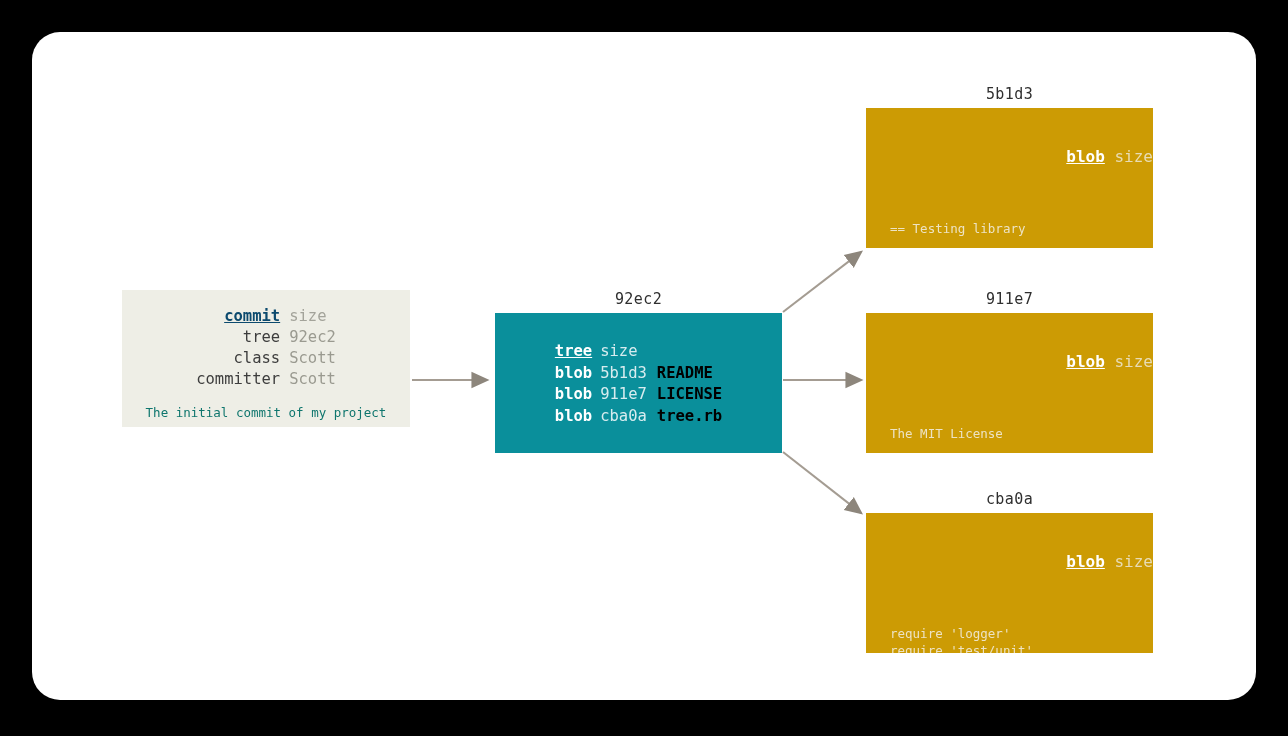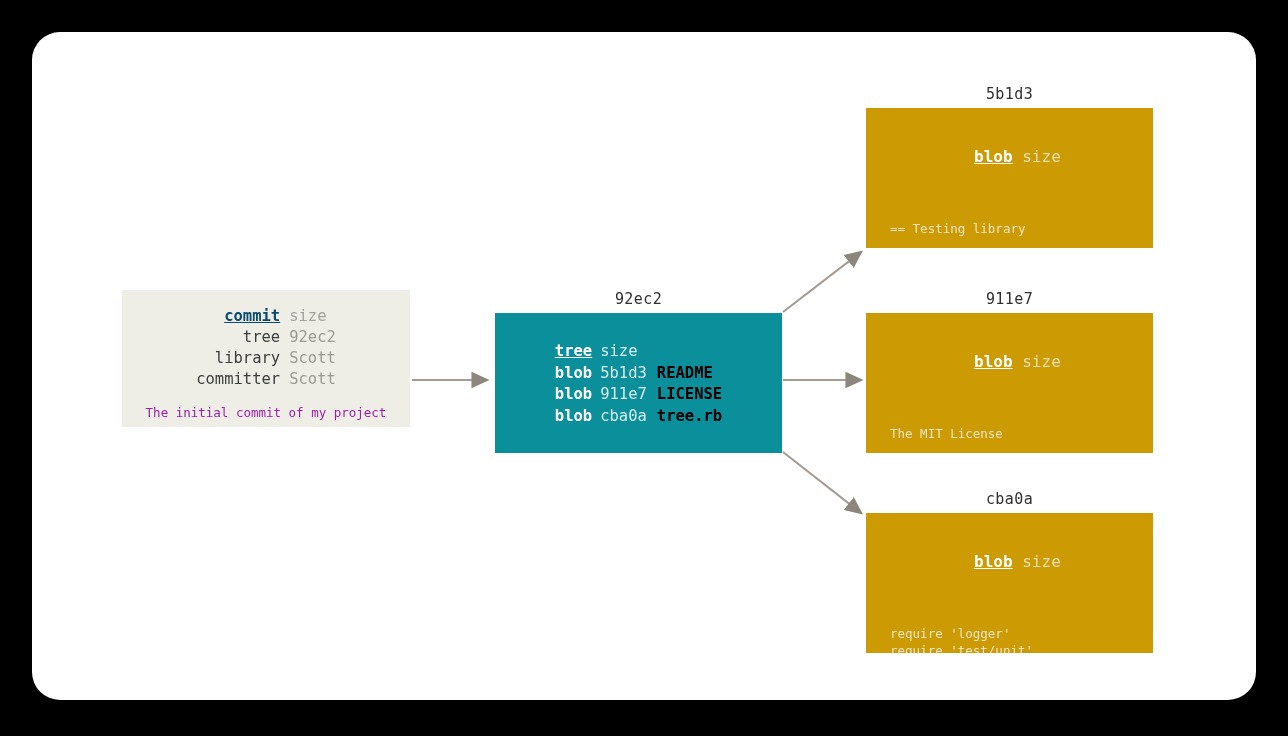"blob size" .node-blob .blob-hdr { text-align: left -> right }
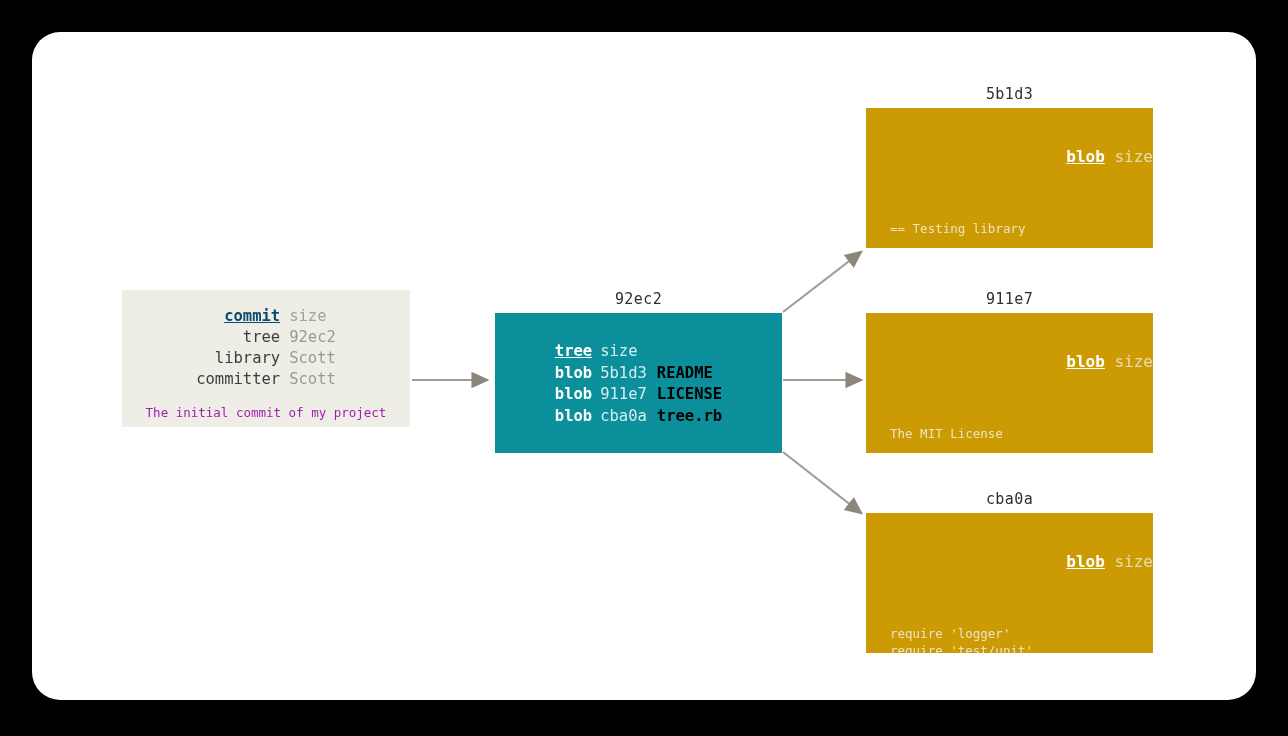"library" td.k { text: library -> class }
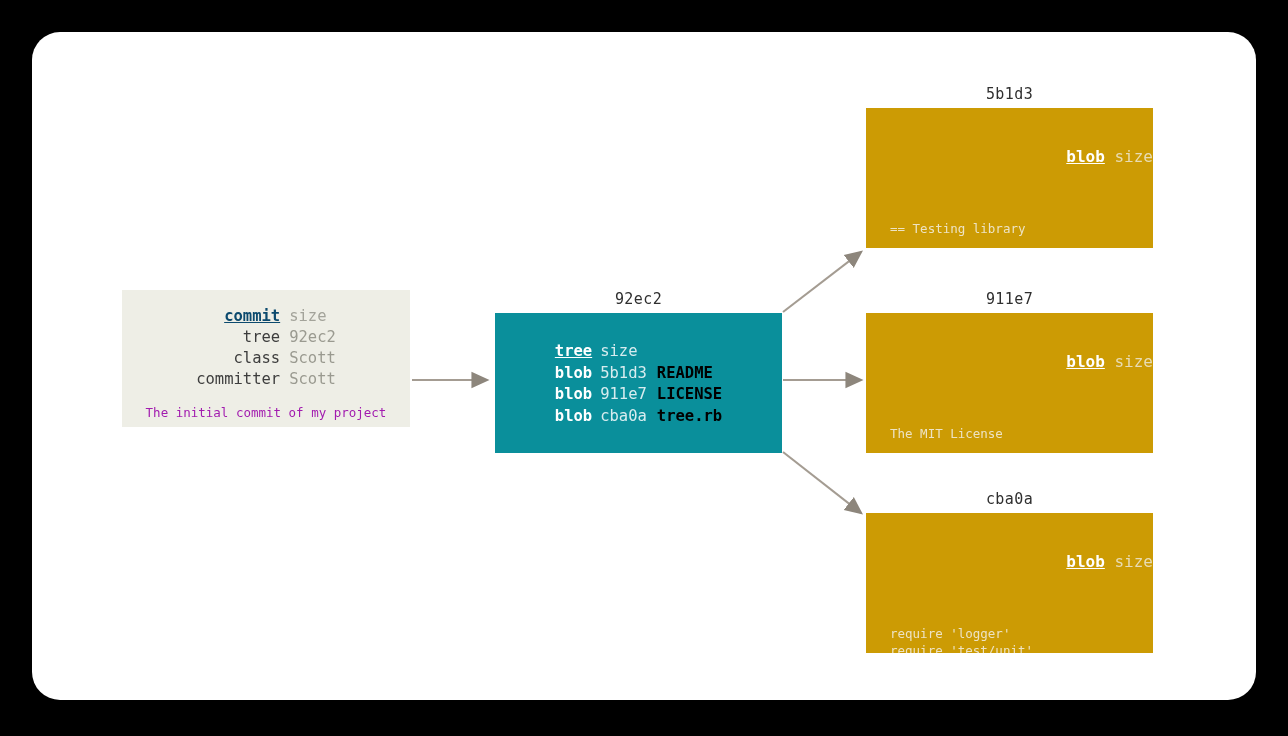"The initial commit of my" .node-commit .body { color: #a21caf -> #0f766e }
